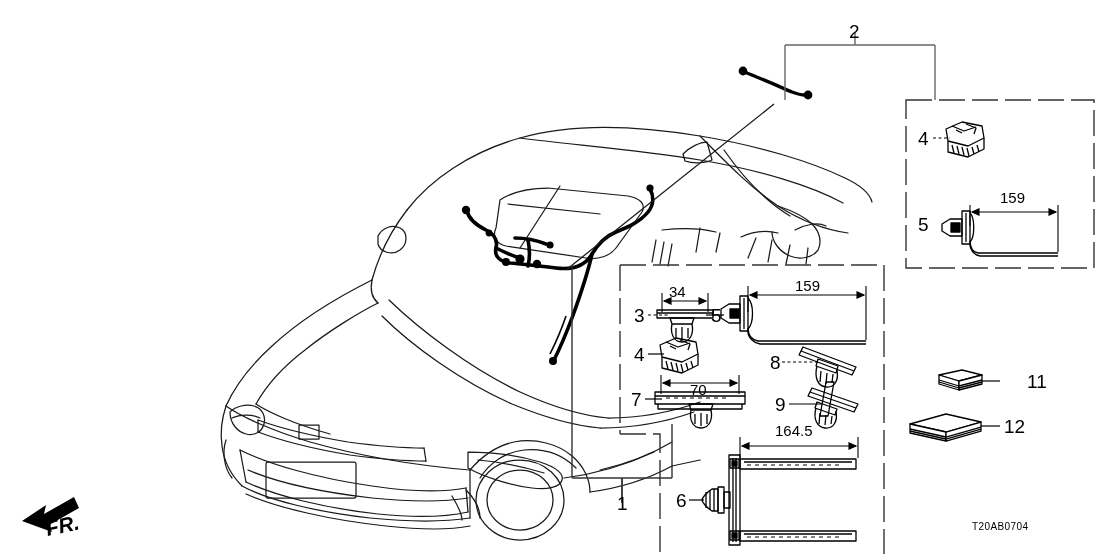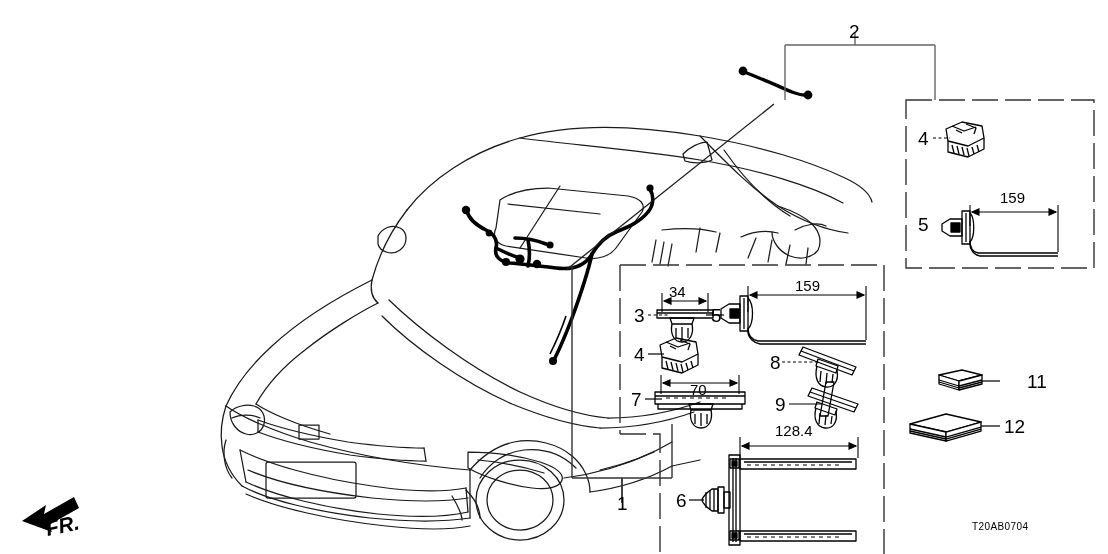"128.4" div.lbl { text: 128.4 -> 164.5 }
